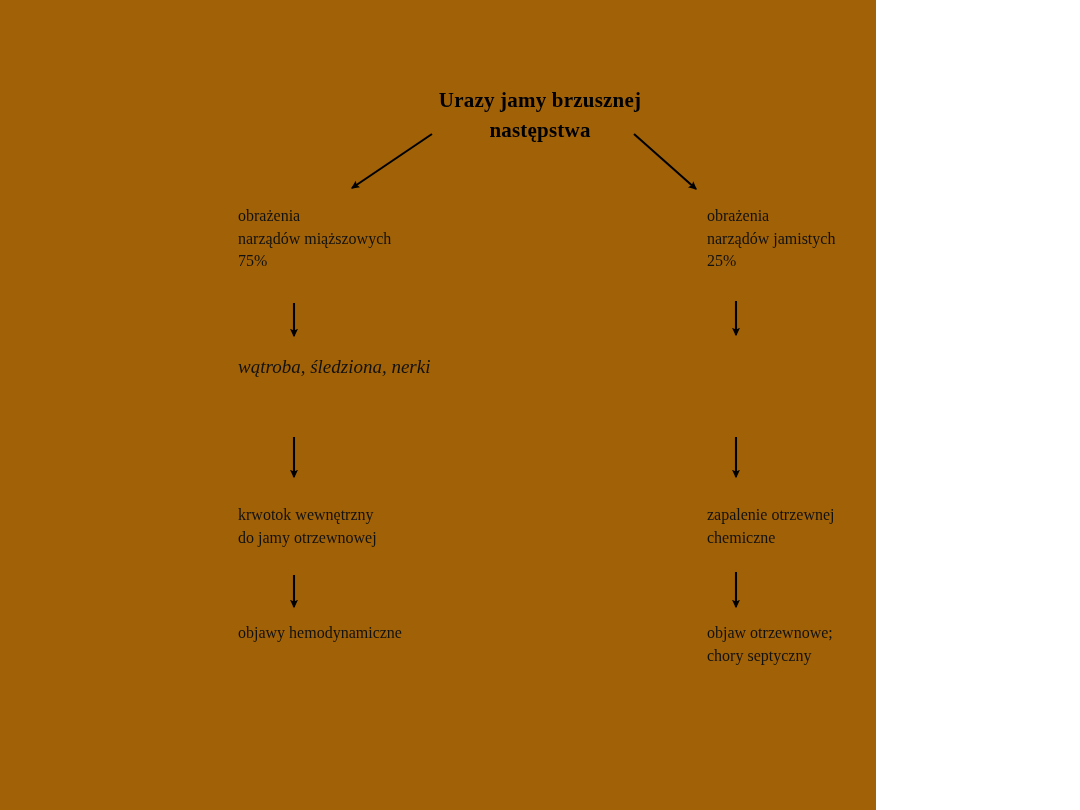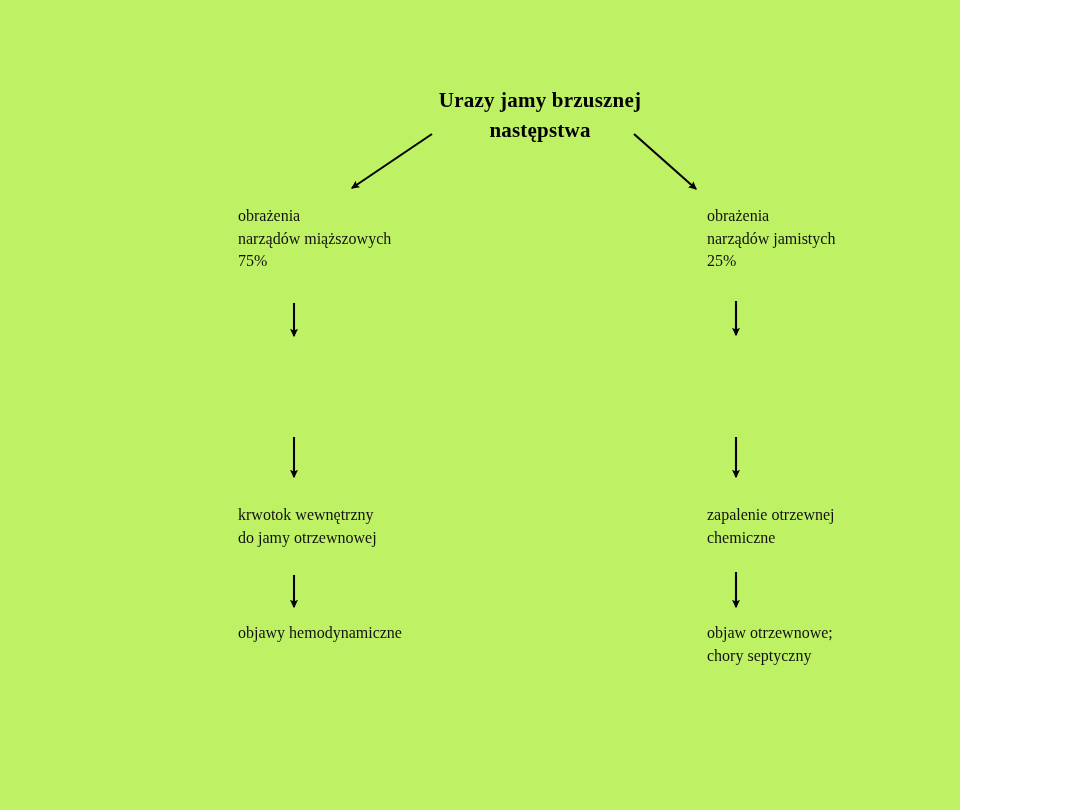"Urazy jamy brzusznej" #canvas { background: #bef264 -> #a16207; width: 960px -> 876px }
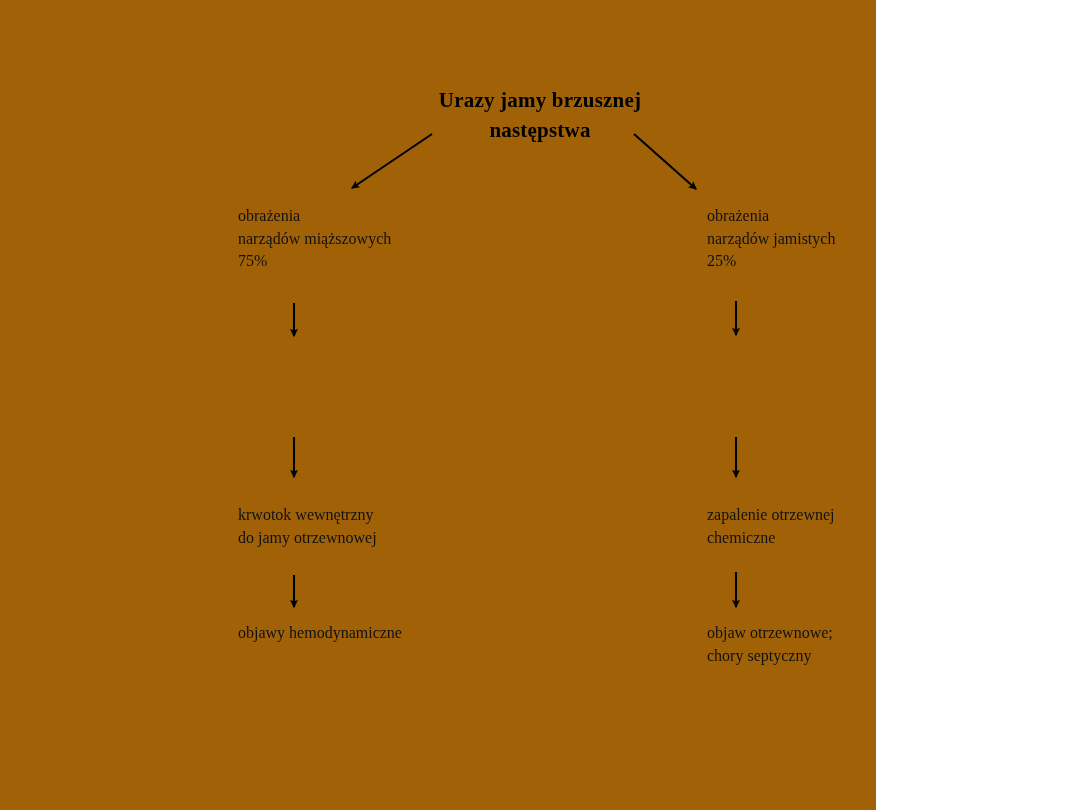"wątroba, śledziona, nerki" div.node { html: none -> <div>wątroba, śledziona, nerki</div> }
